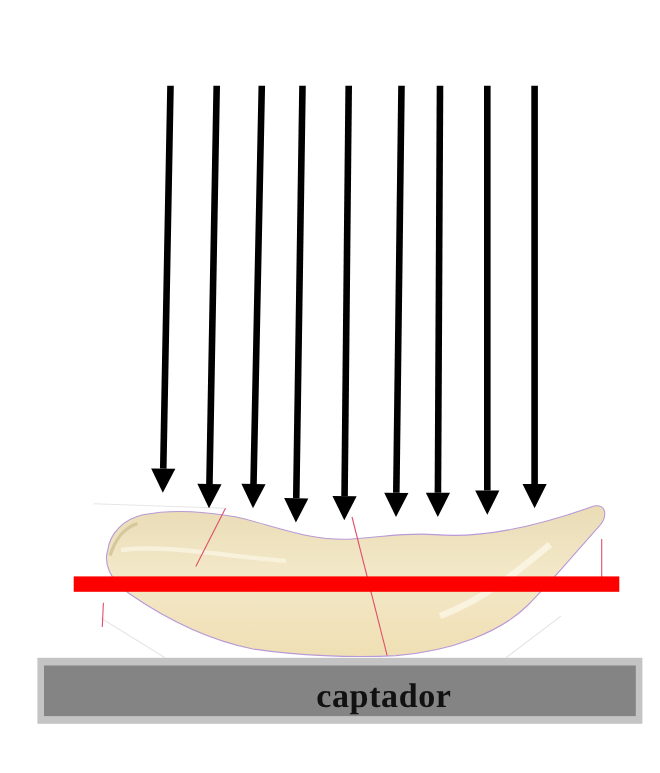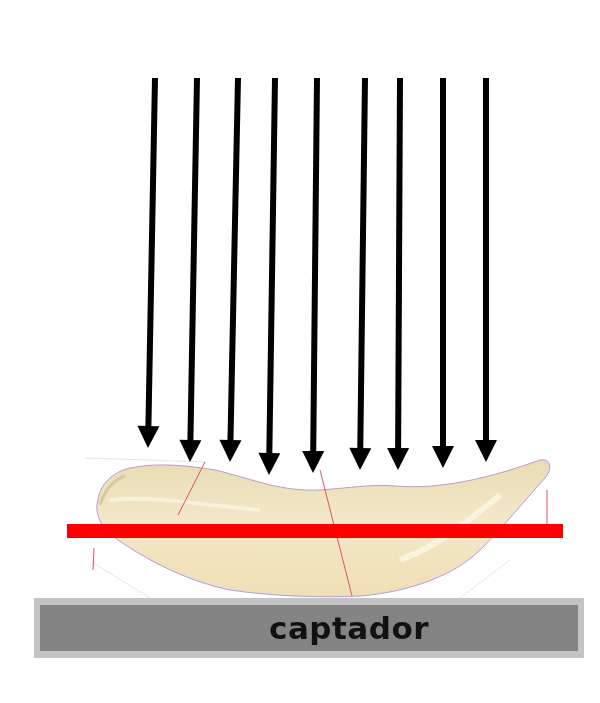"captador" .sensor-inner { align-items: center -> flex-end; font-family: none -> Liberation Serif, serif }
